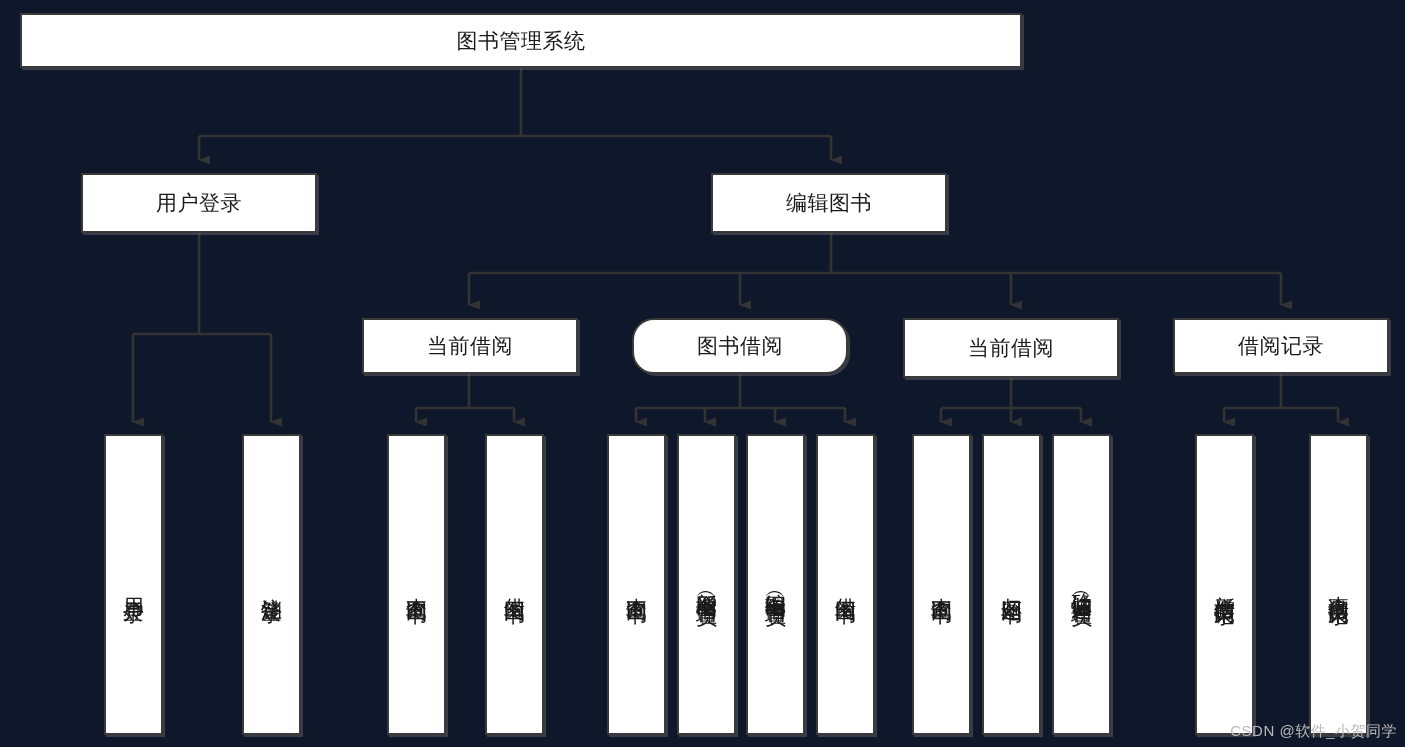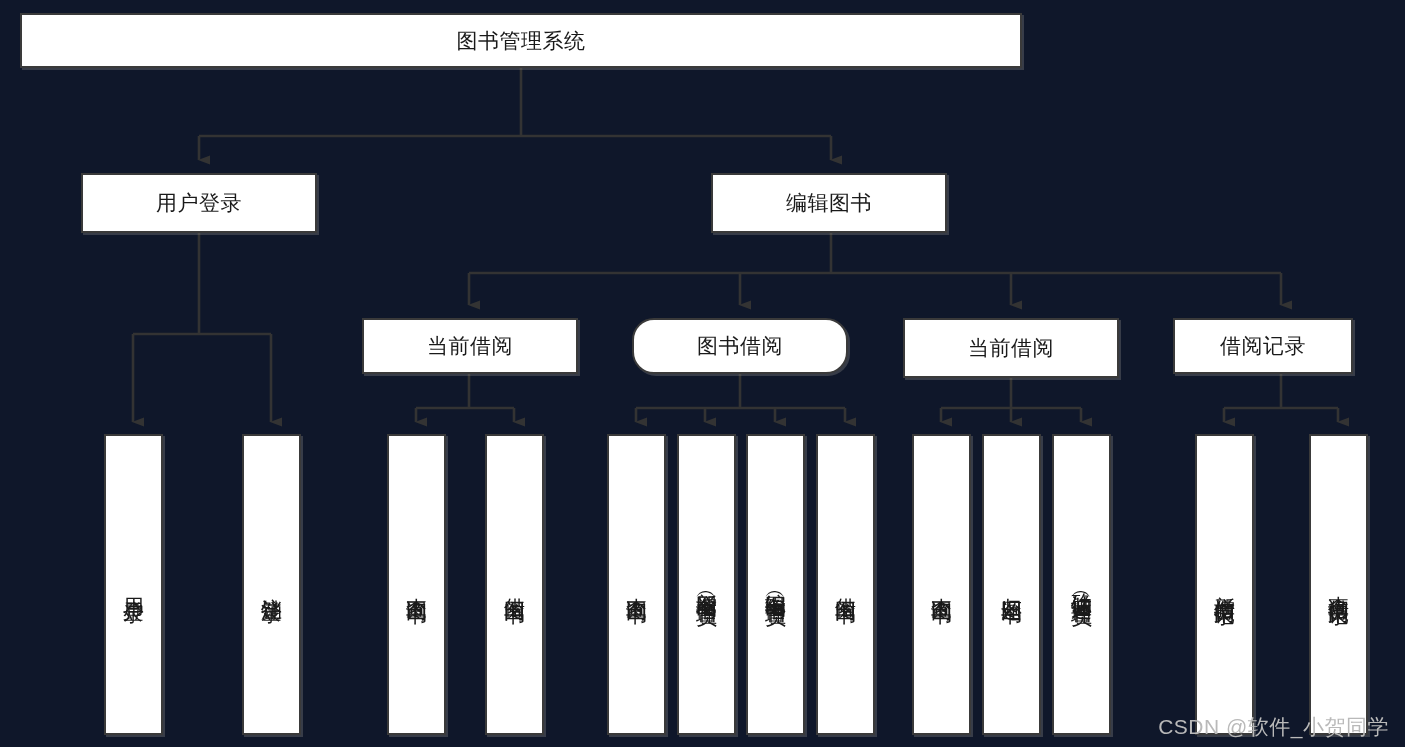"借阅记录" div.node { width: 180px -> 216px }
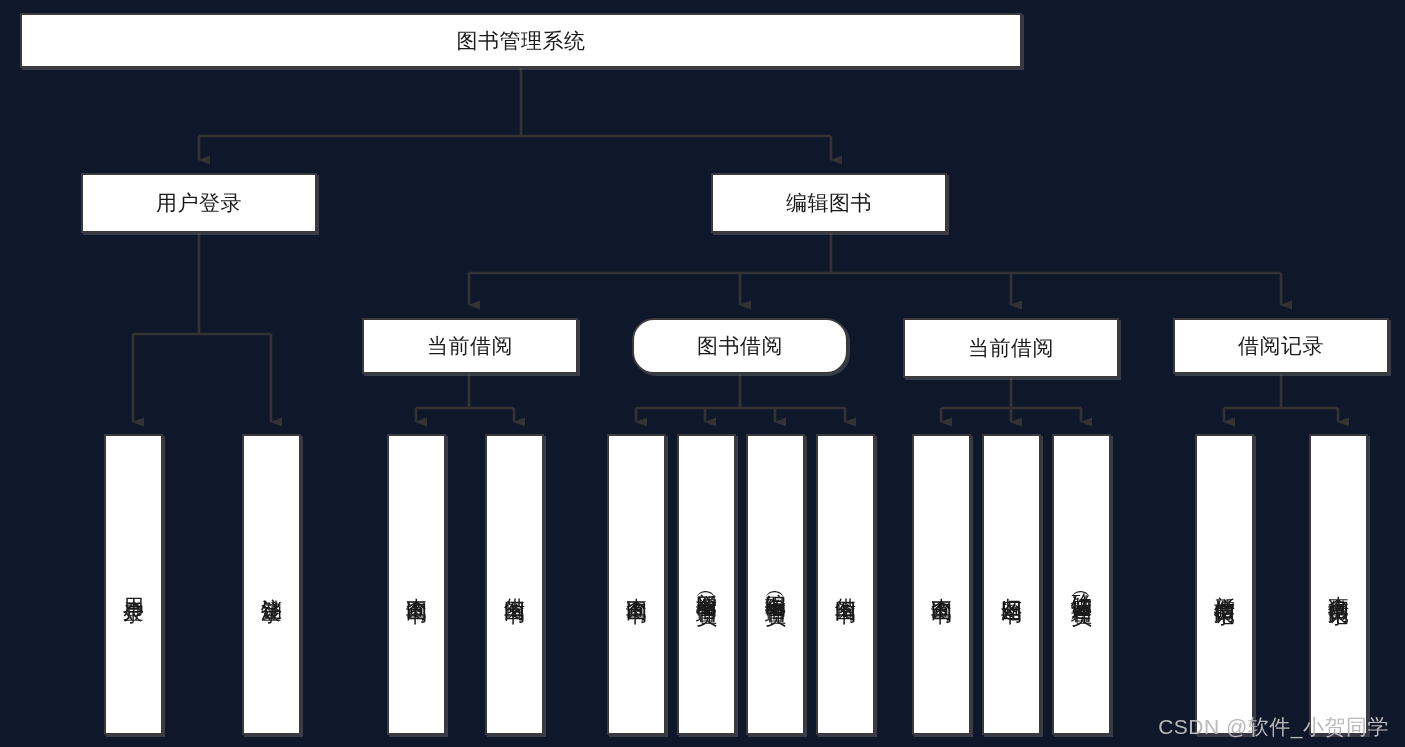"CSDN @软件_小贺同学" .watermark { font-size: 21px -> 15px; right: 16px -> 8px }
